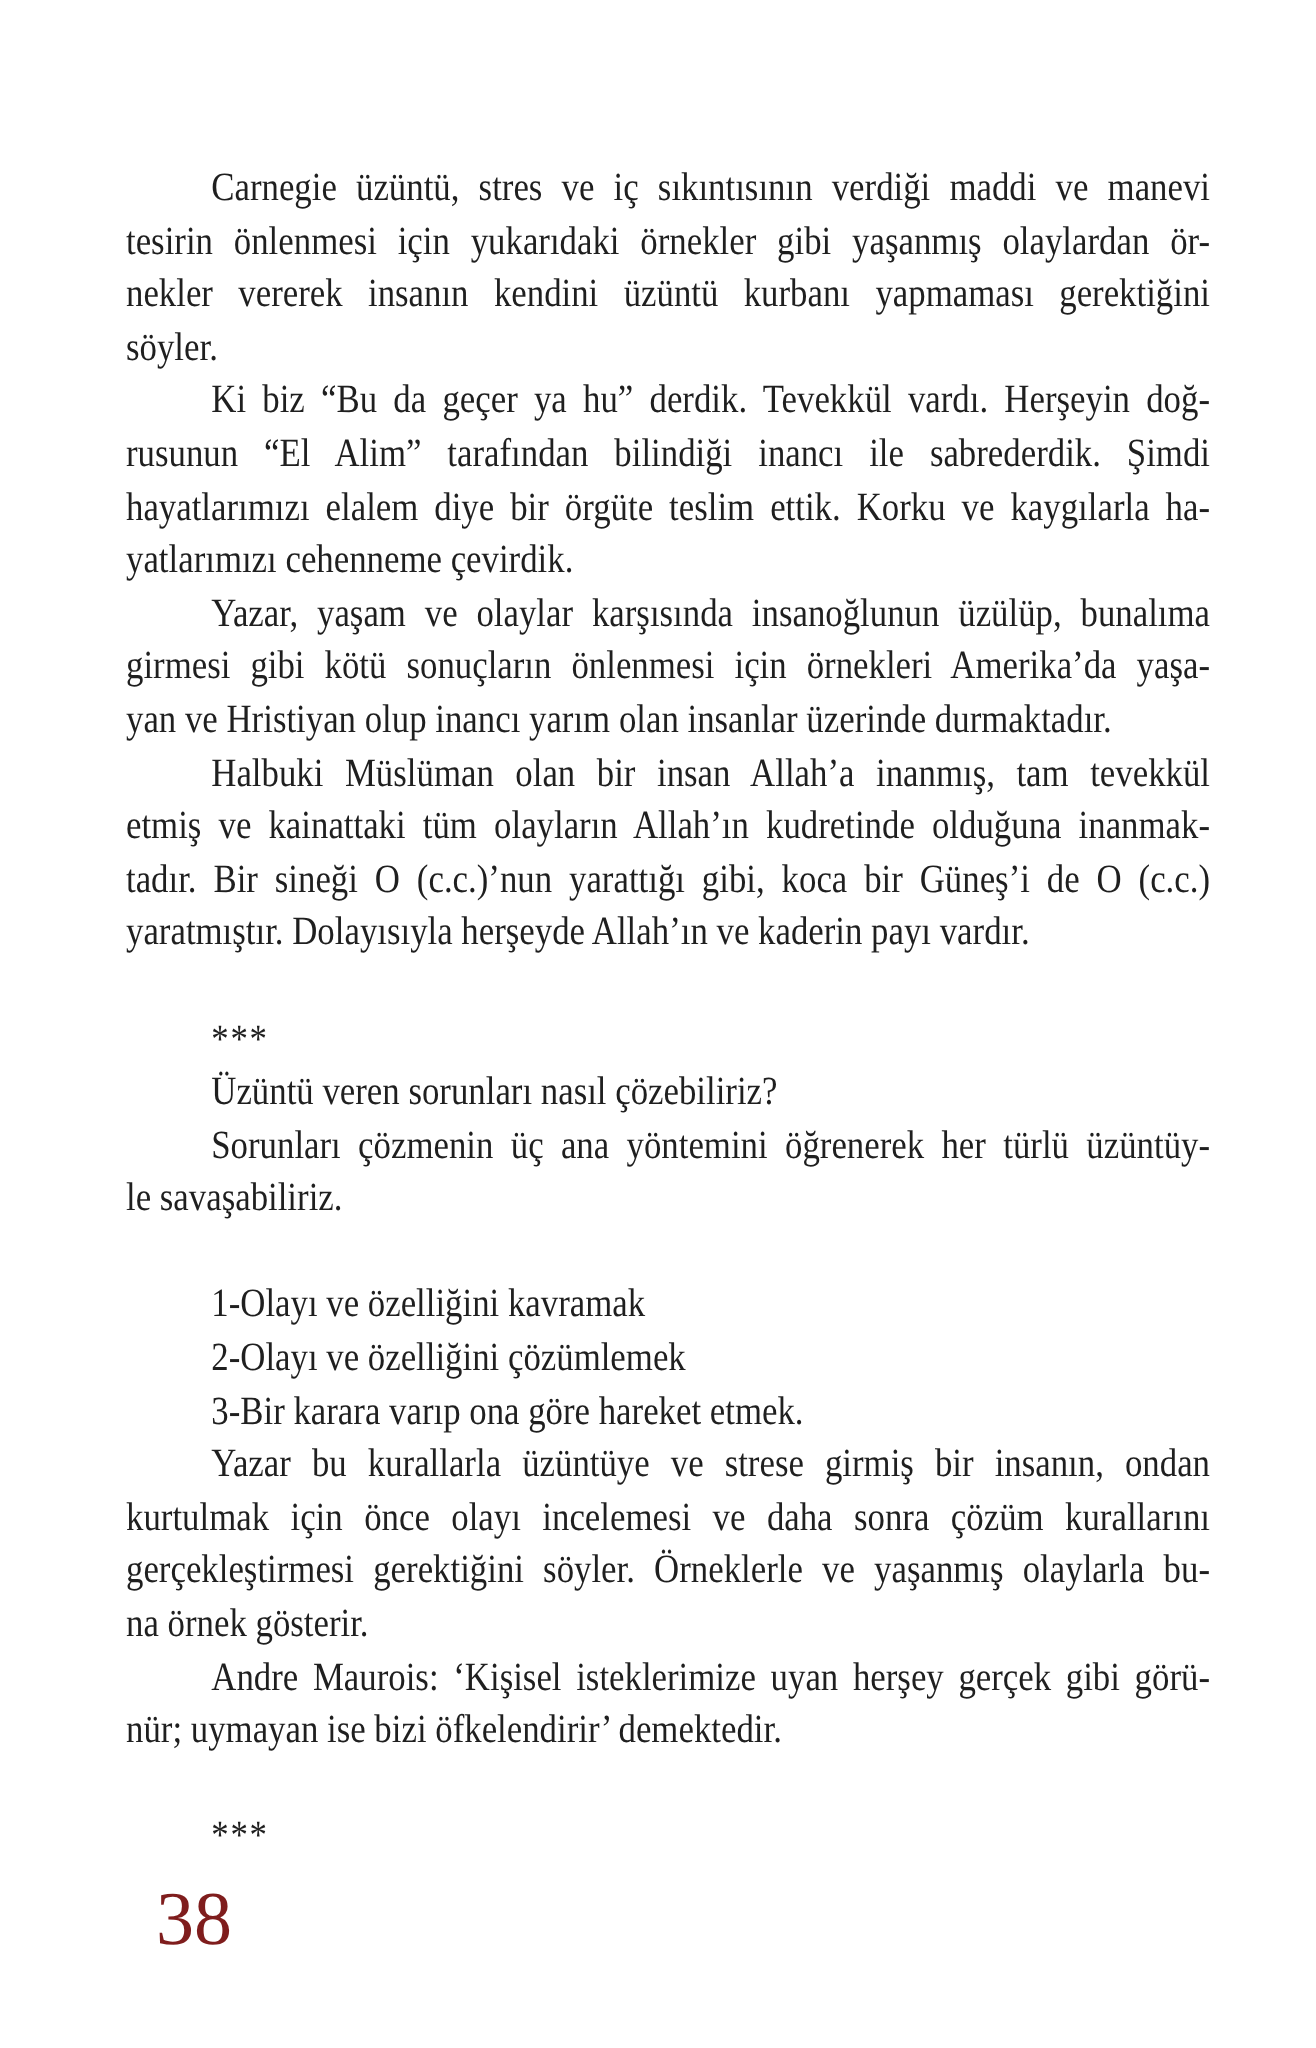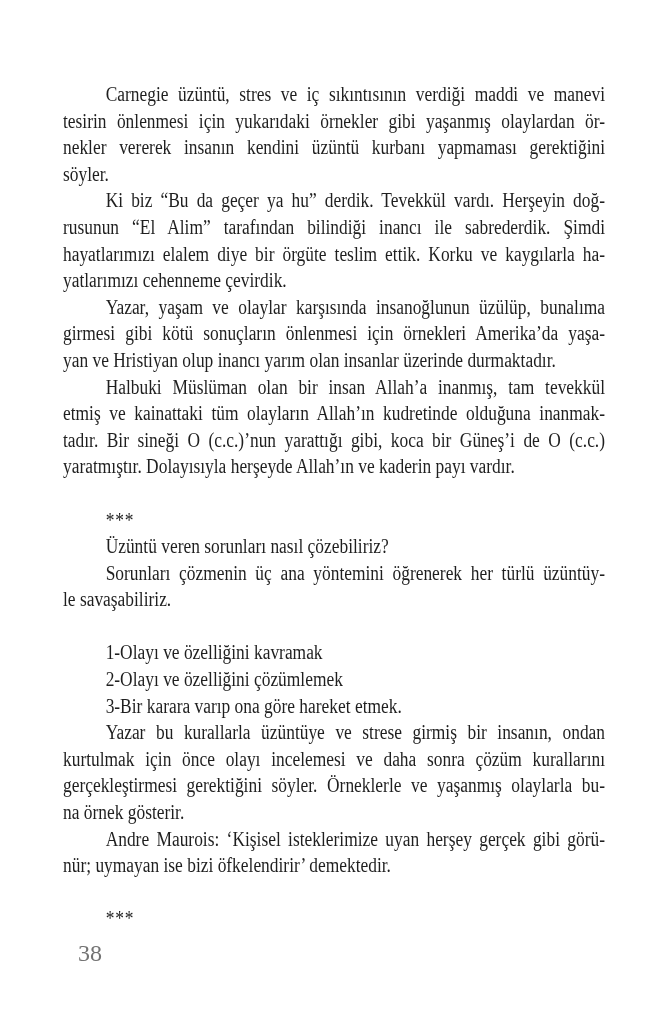"38" .page-number { color: #737373 -> #7f1d1d; font-size: 24px -> 38px }
